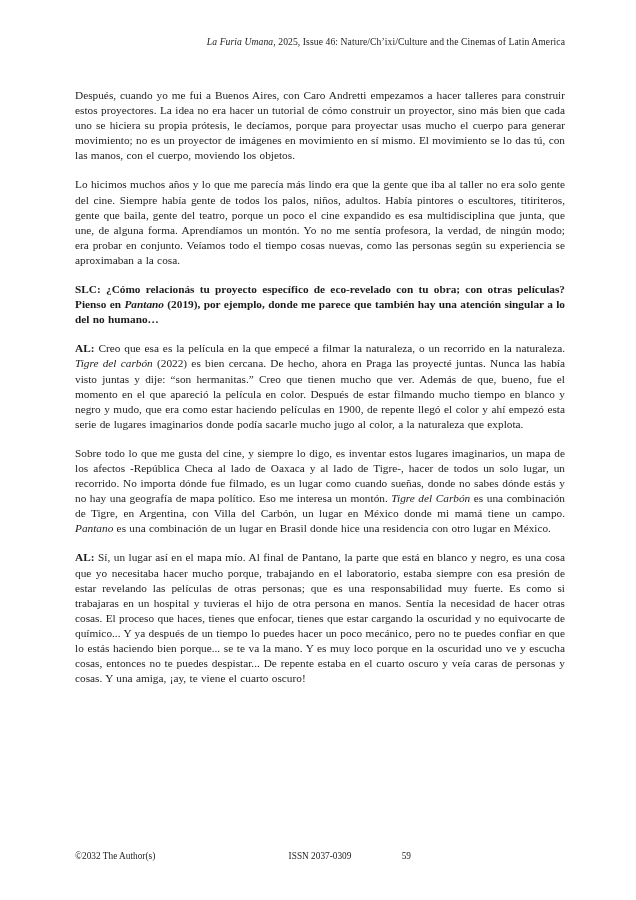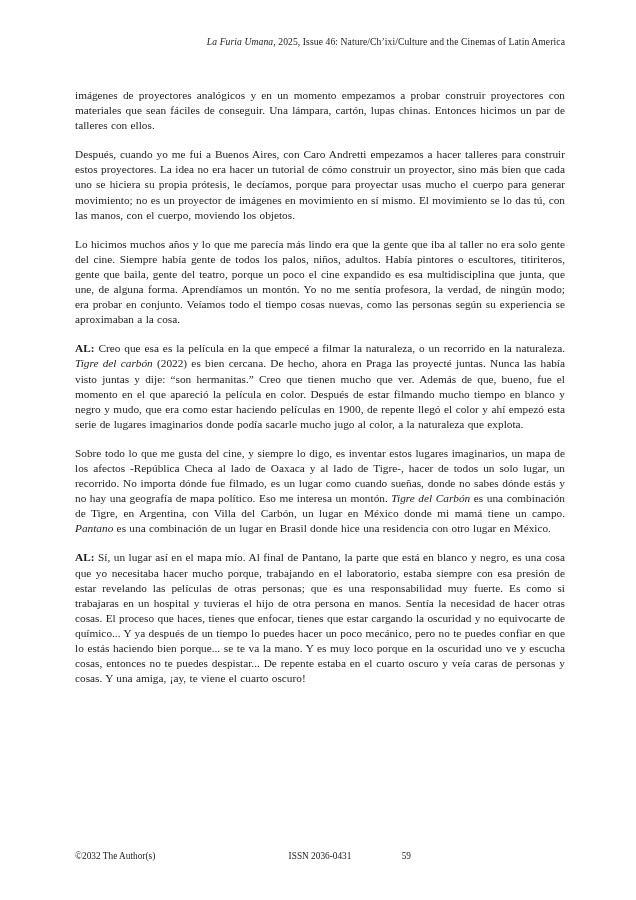"imágenes de proyectores analógicos y" p { html: <p><span>imágenes de proyectores analógicos y en un momento empezamos a probar construir proyectores con materiales que sean fáciles de conseguir. Una lámpara, cartón, lupas chinas. Entonces hicimos un par de talleres con ellos.</span></p> -> none }
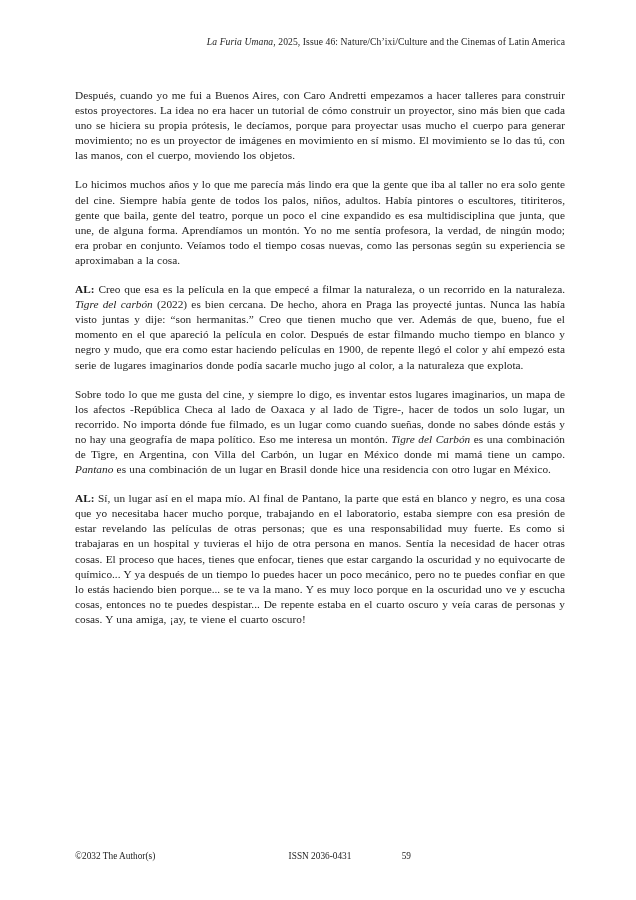"SLC: ¿Cómo relacionás tu proyecto" p { html: none -> <p><span>SLC: ¿Cómo relacionás tu proyecto específico de eco-revelado con tu obra; con otras películas? Pienso en </span><span>Pantano</span><span> (2019), por ejemplo, donde me parece que también hay una atención singular a lo del no humano…</span></p> }
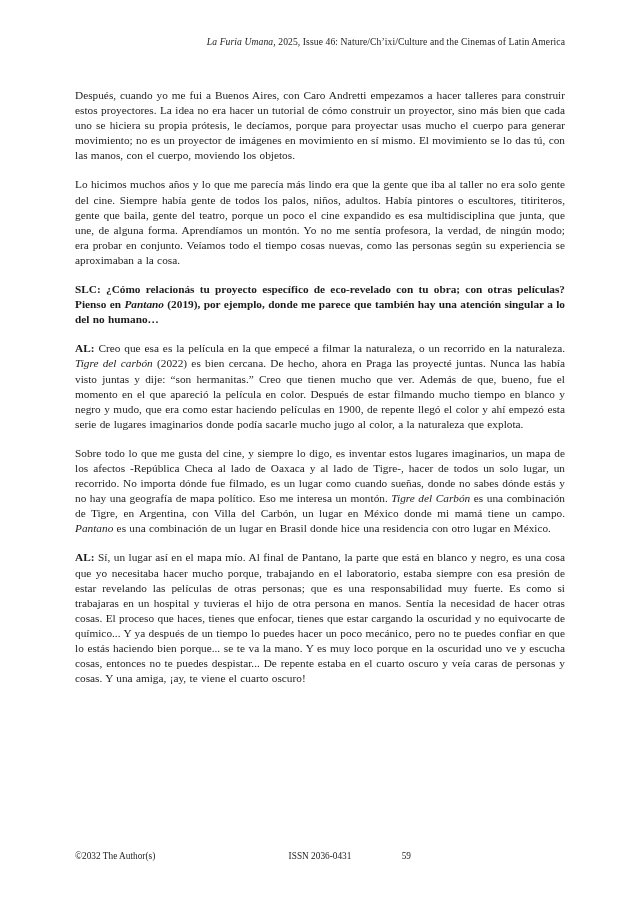"ISSN 2036-0431" span.footer-center { text: 2036-0431 -> 2037-0309 }
